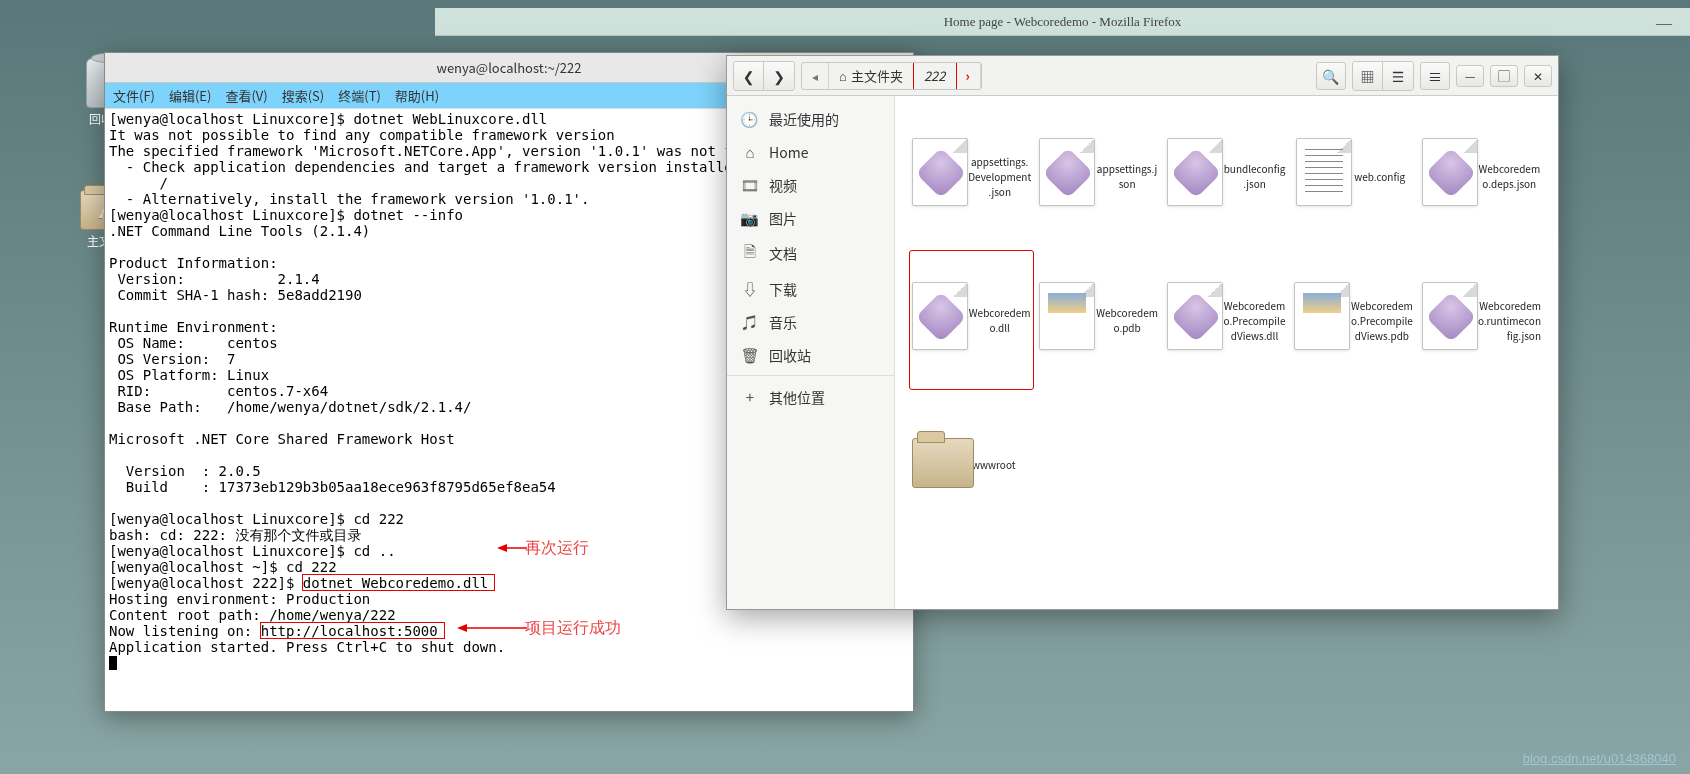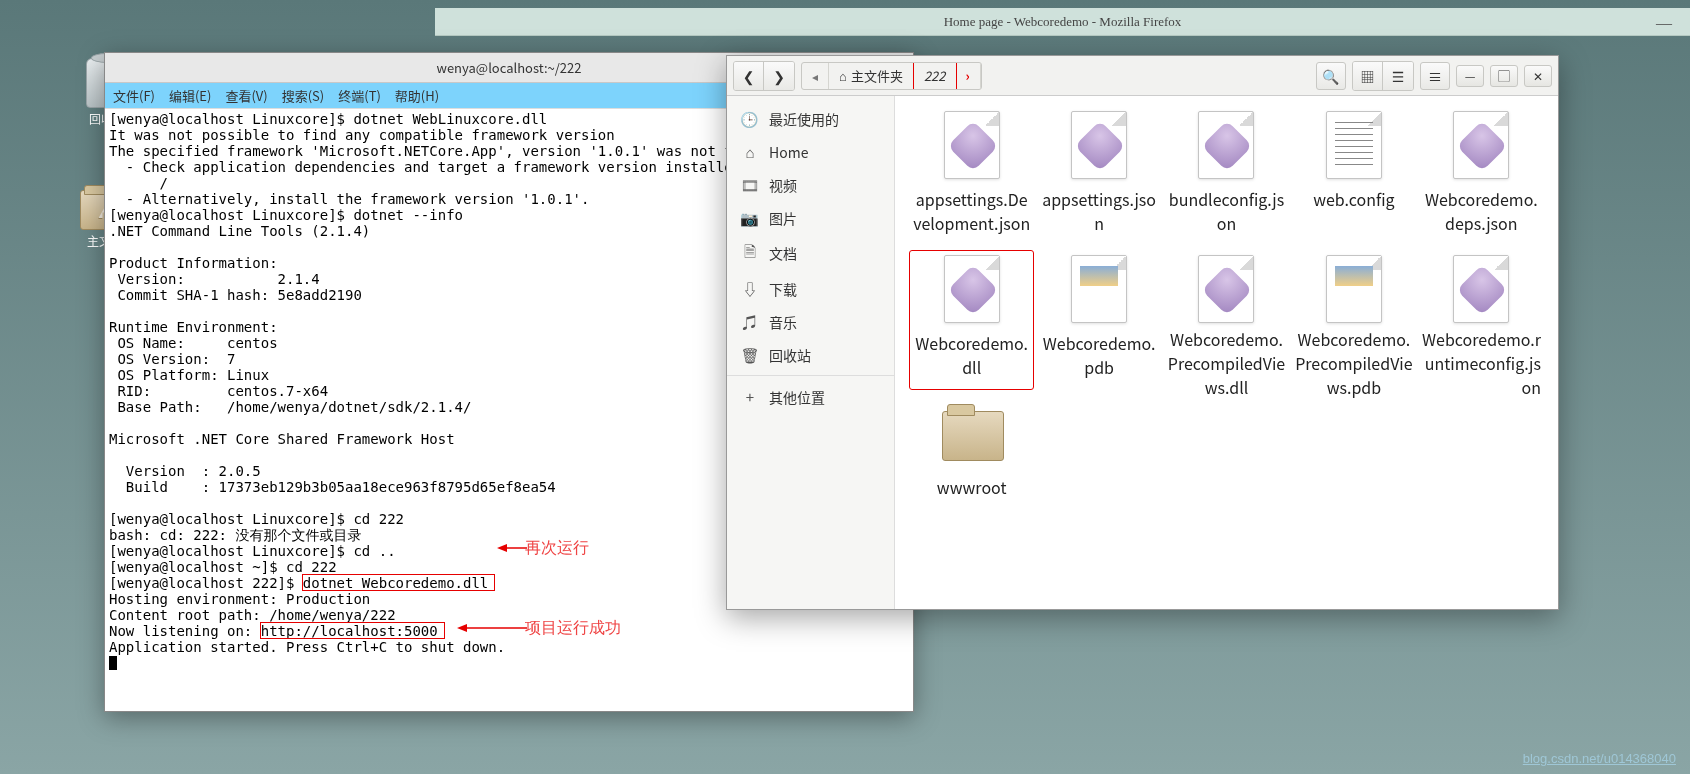"appsettings.Development.json" .ficon { flex-direction: column -> none; font-size: 16px -> 10px }
